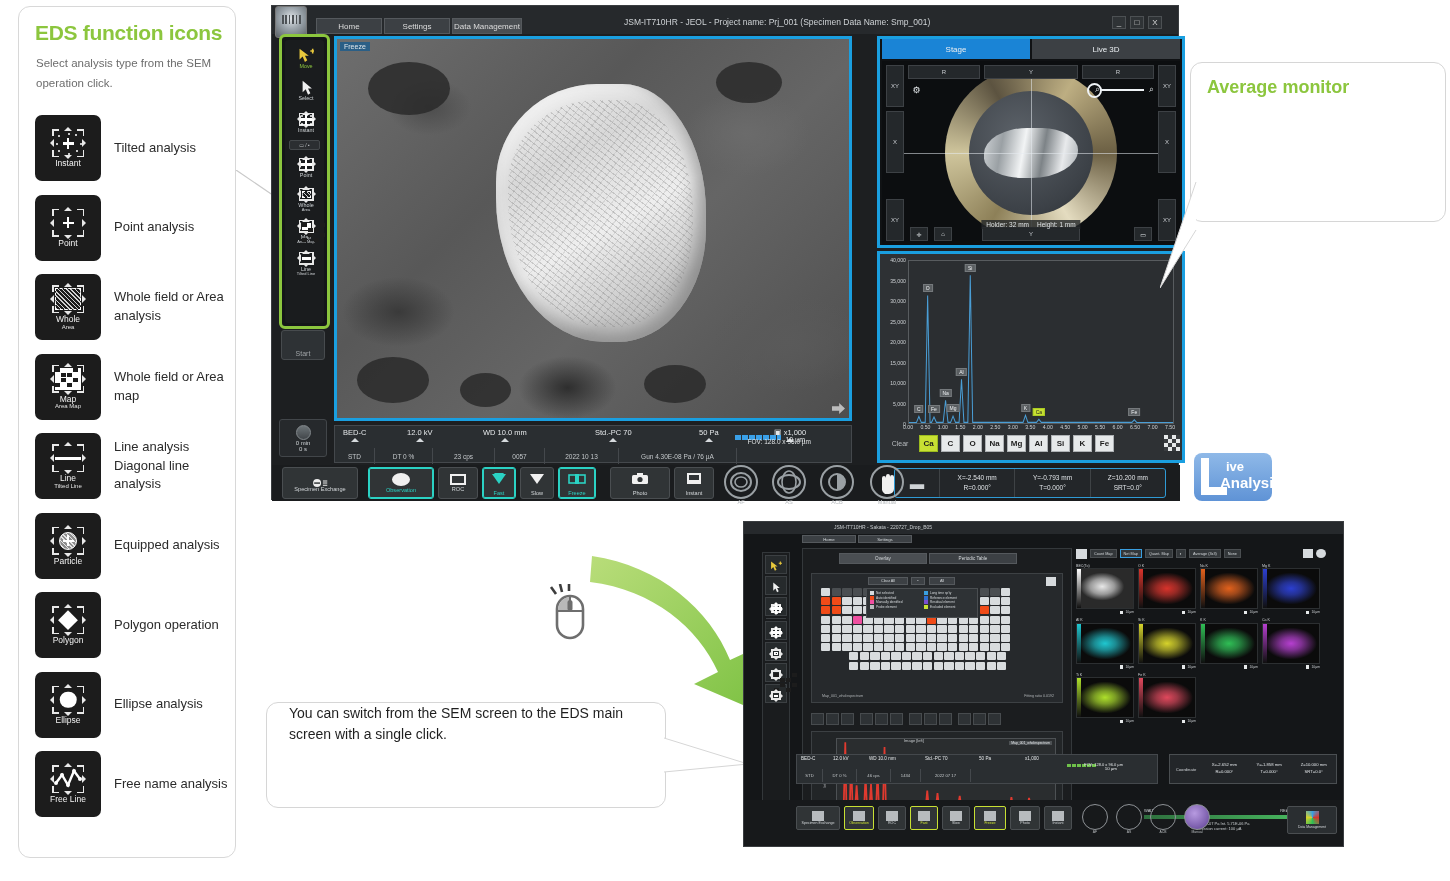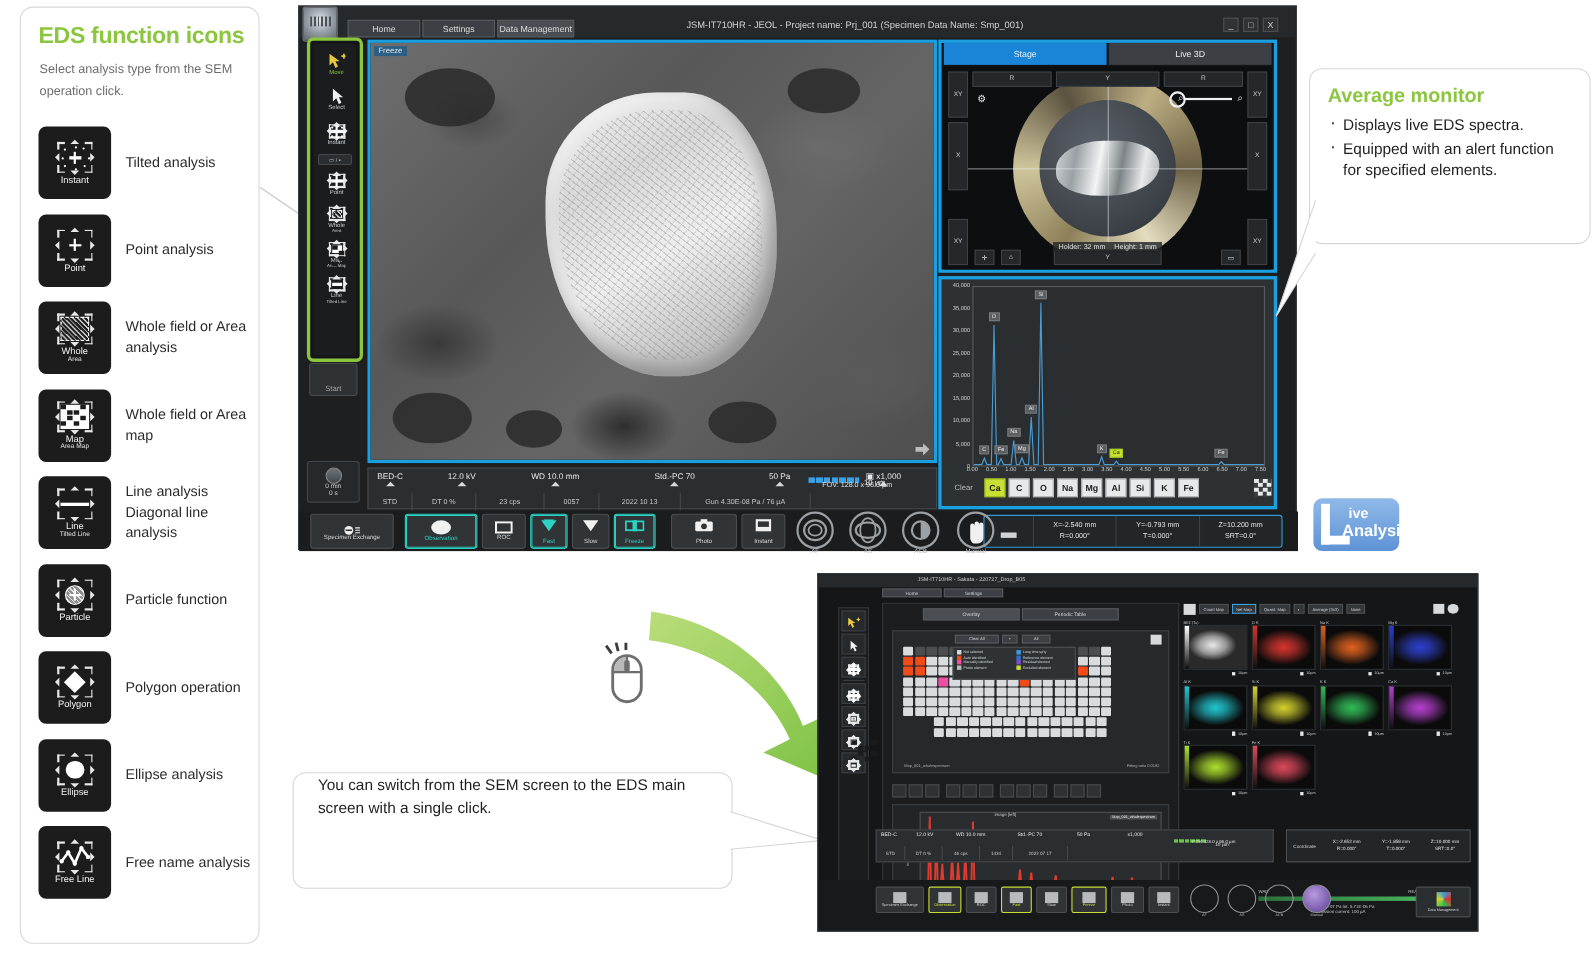"Stage" #right-col { left: 581px -> 605px }
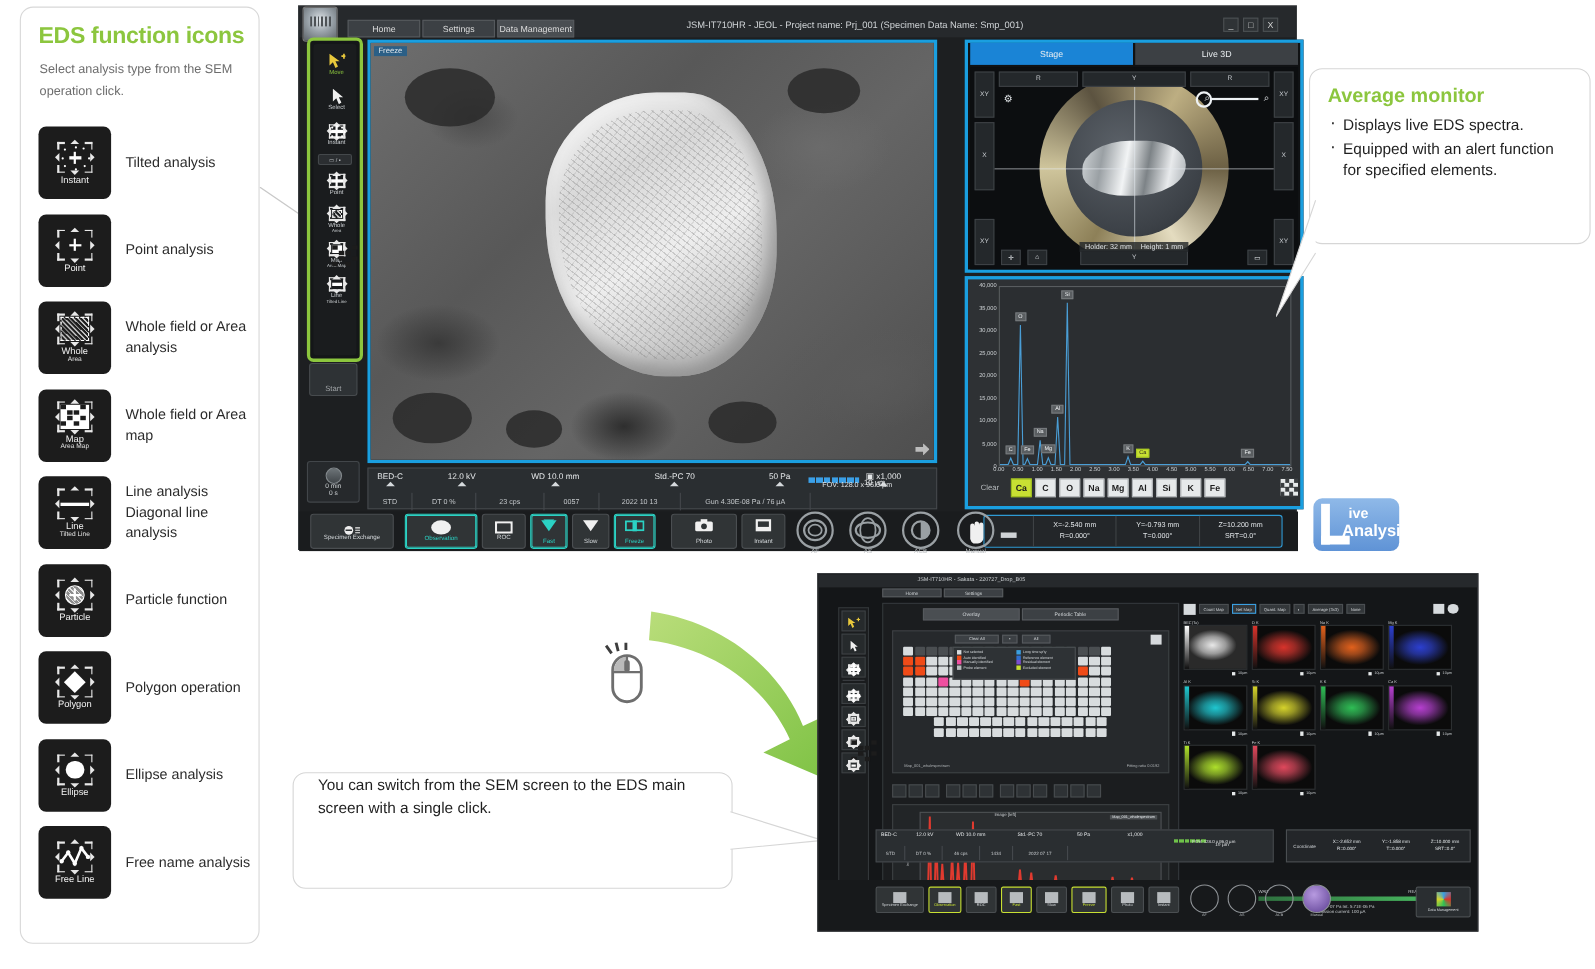"Displays live EDS spectra." ul { html: <ul> <li>Displays live EDS spectra.</li> <li>Equipped with an alert function for specified elements.</li> </ul> -> none }
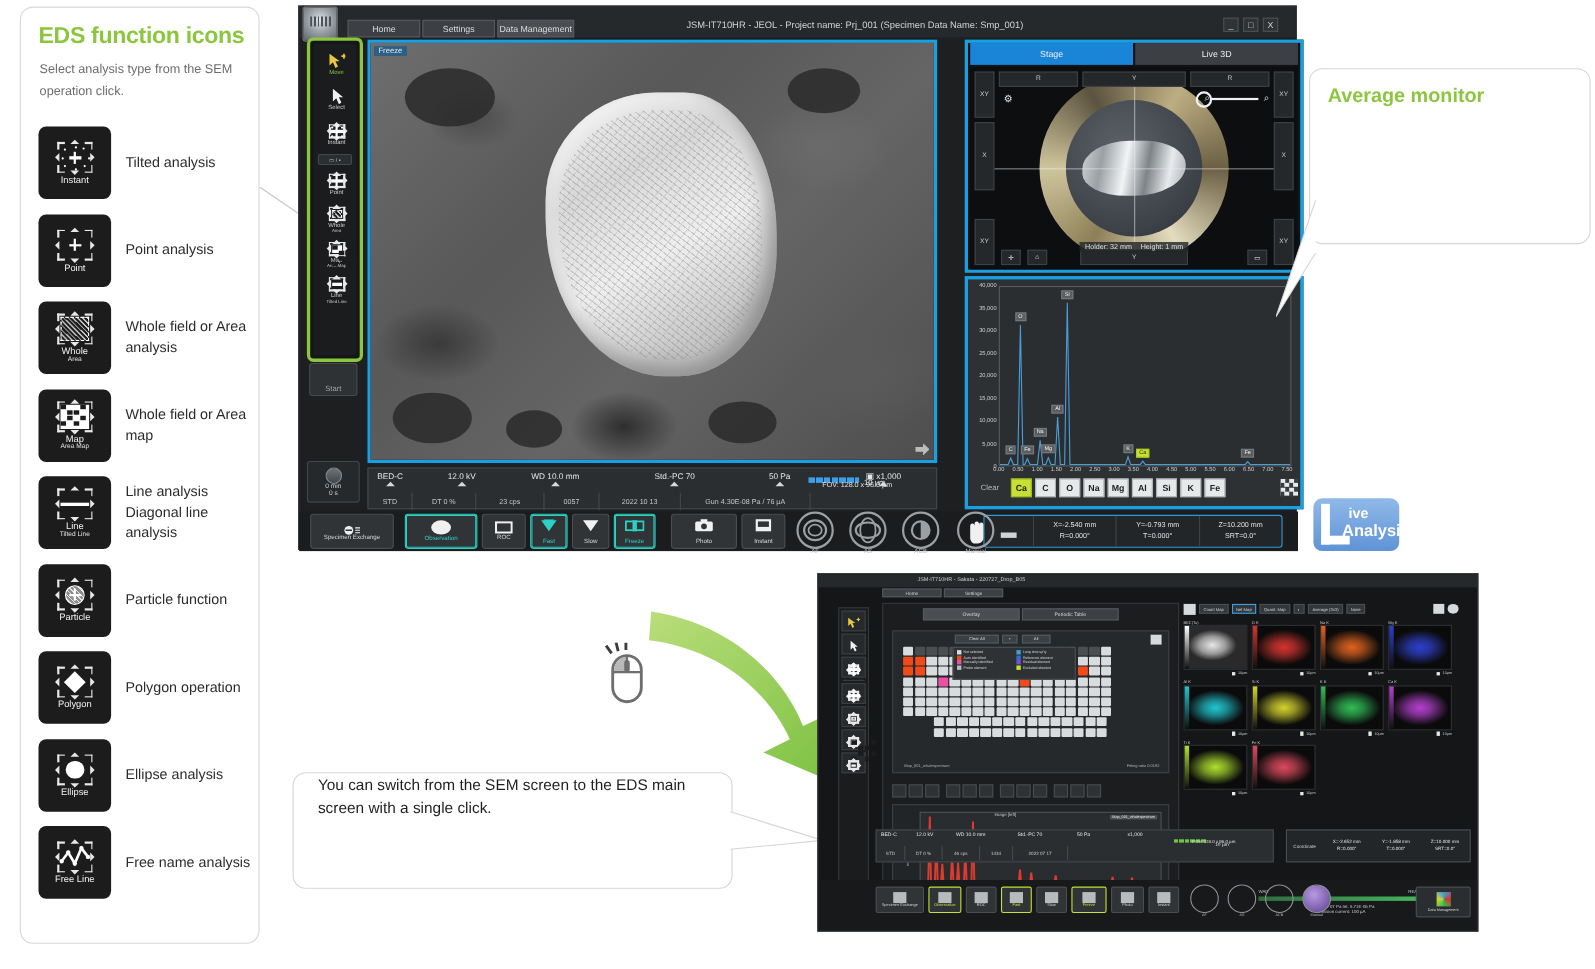"▣ x1,000" div.st1 { left: 452px -> 439px }
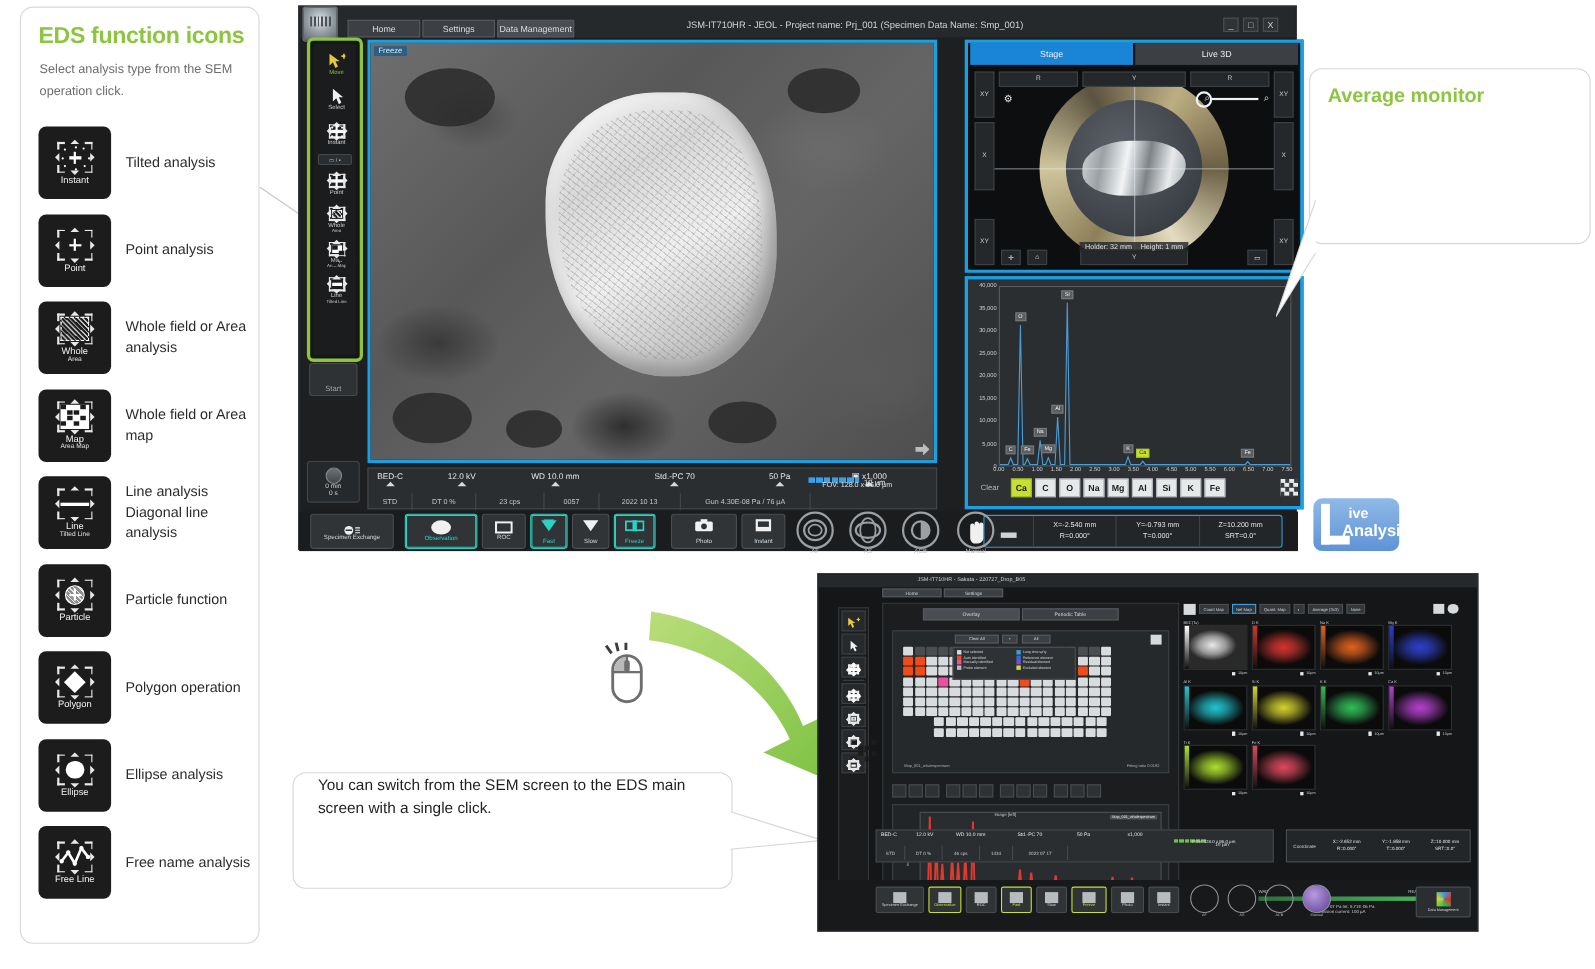"Particle function" div.icon-caption { text: Particle function -> Equipped analysis }
